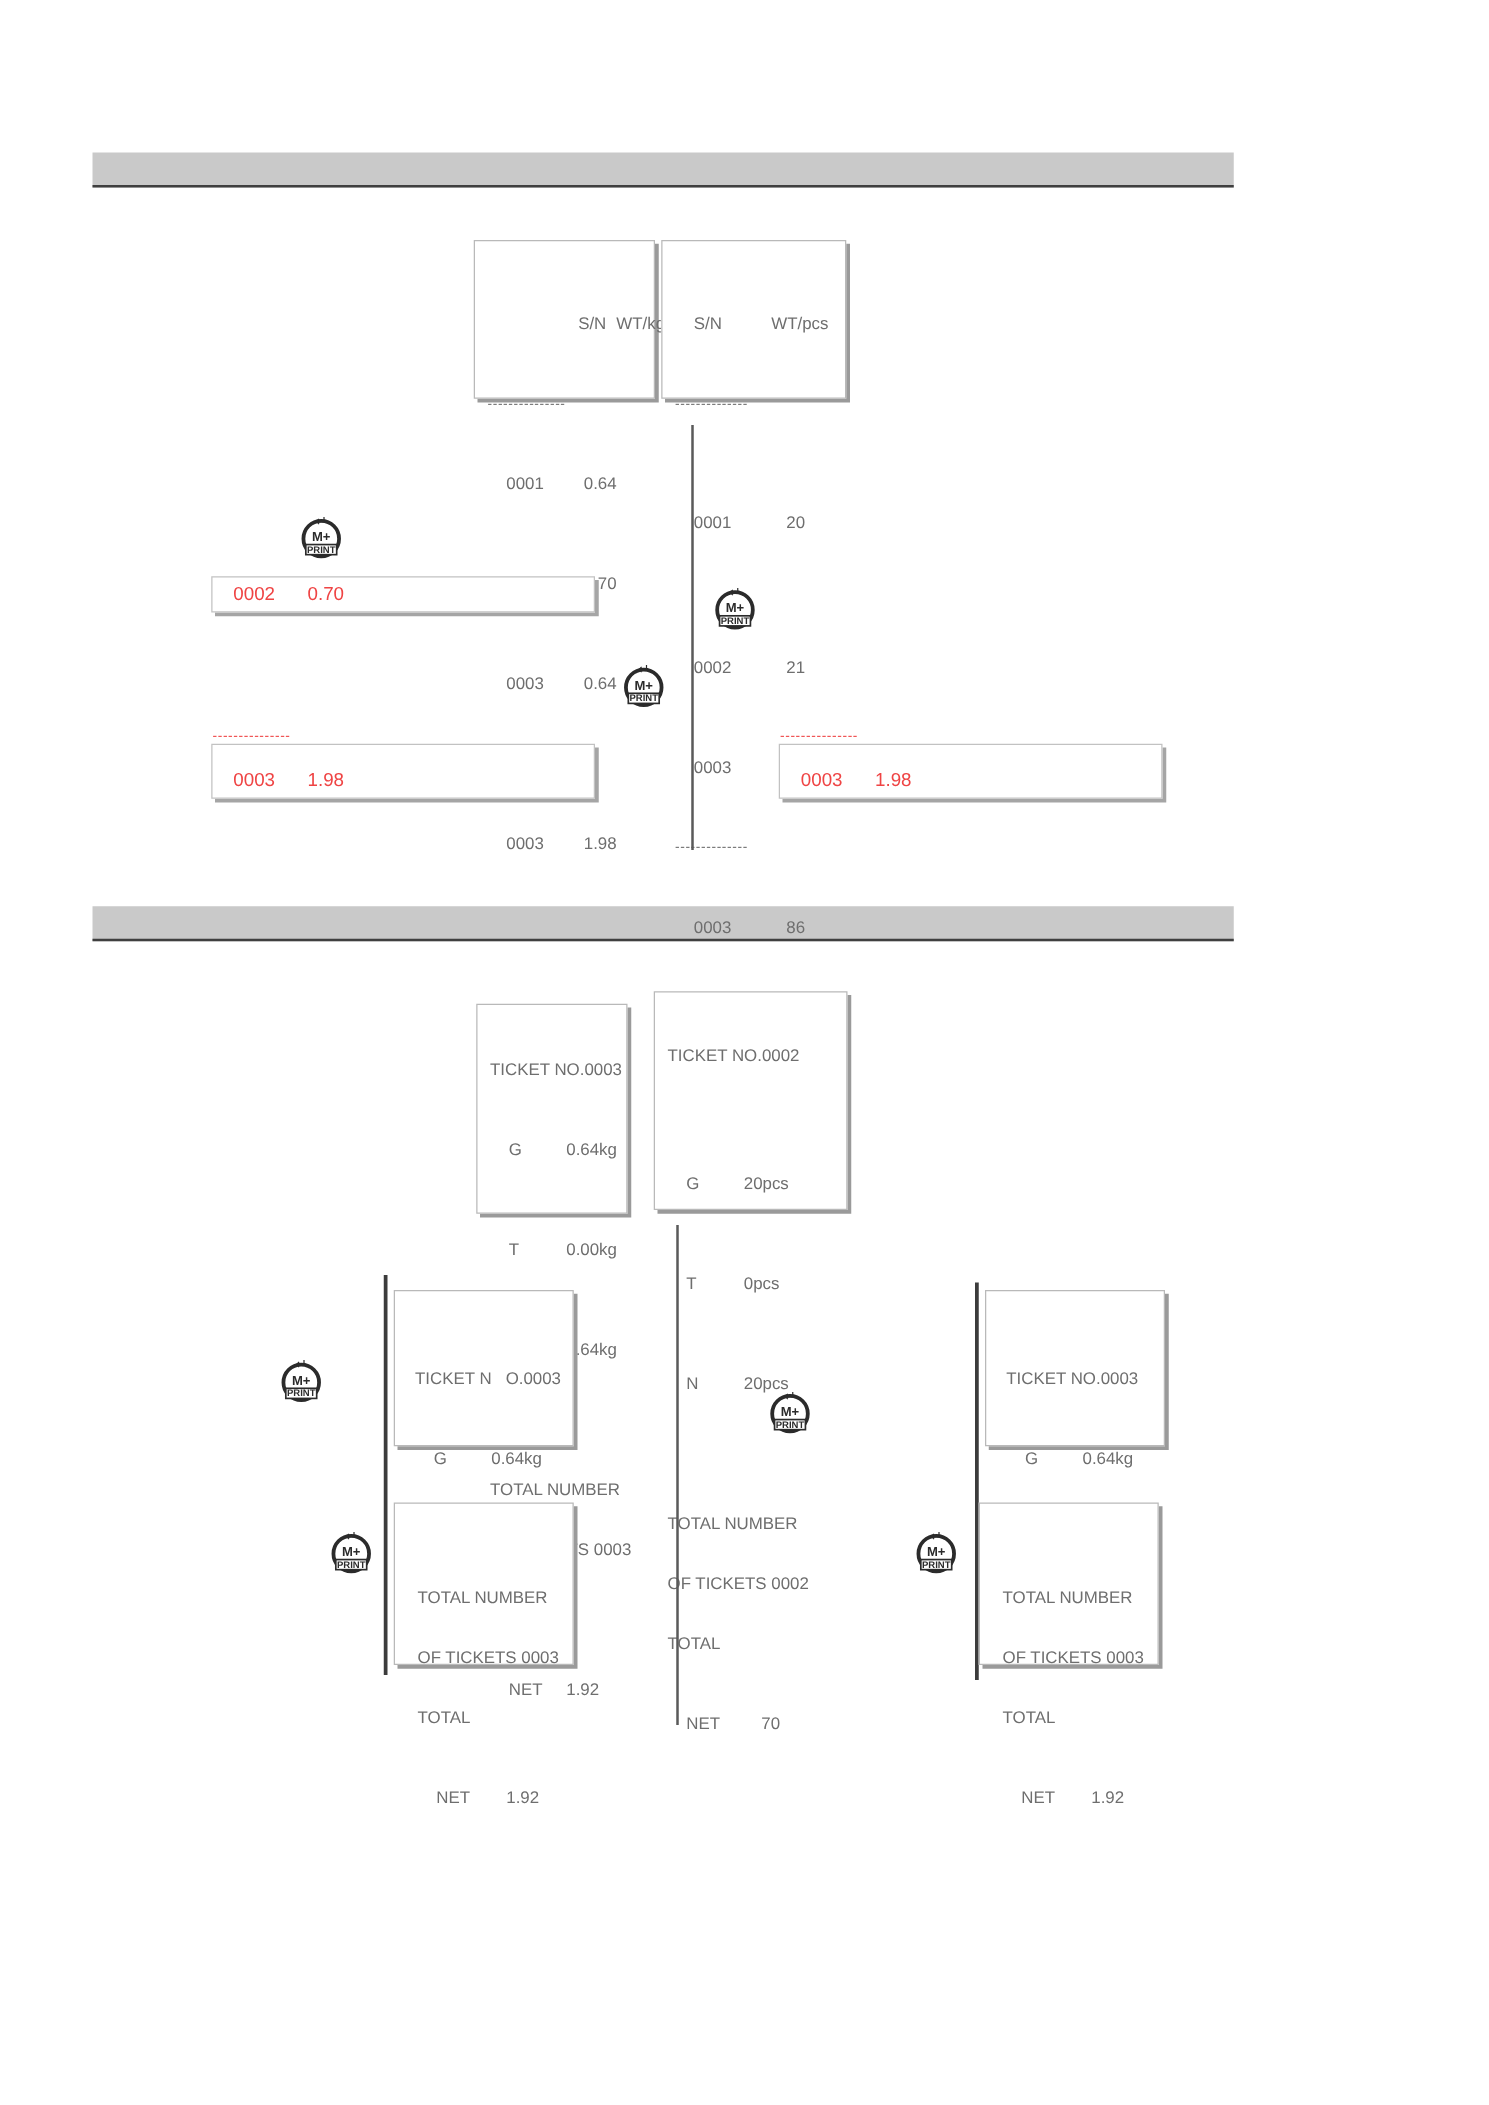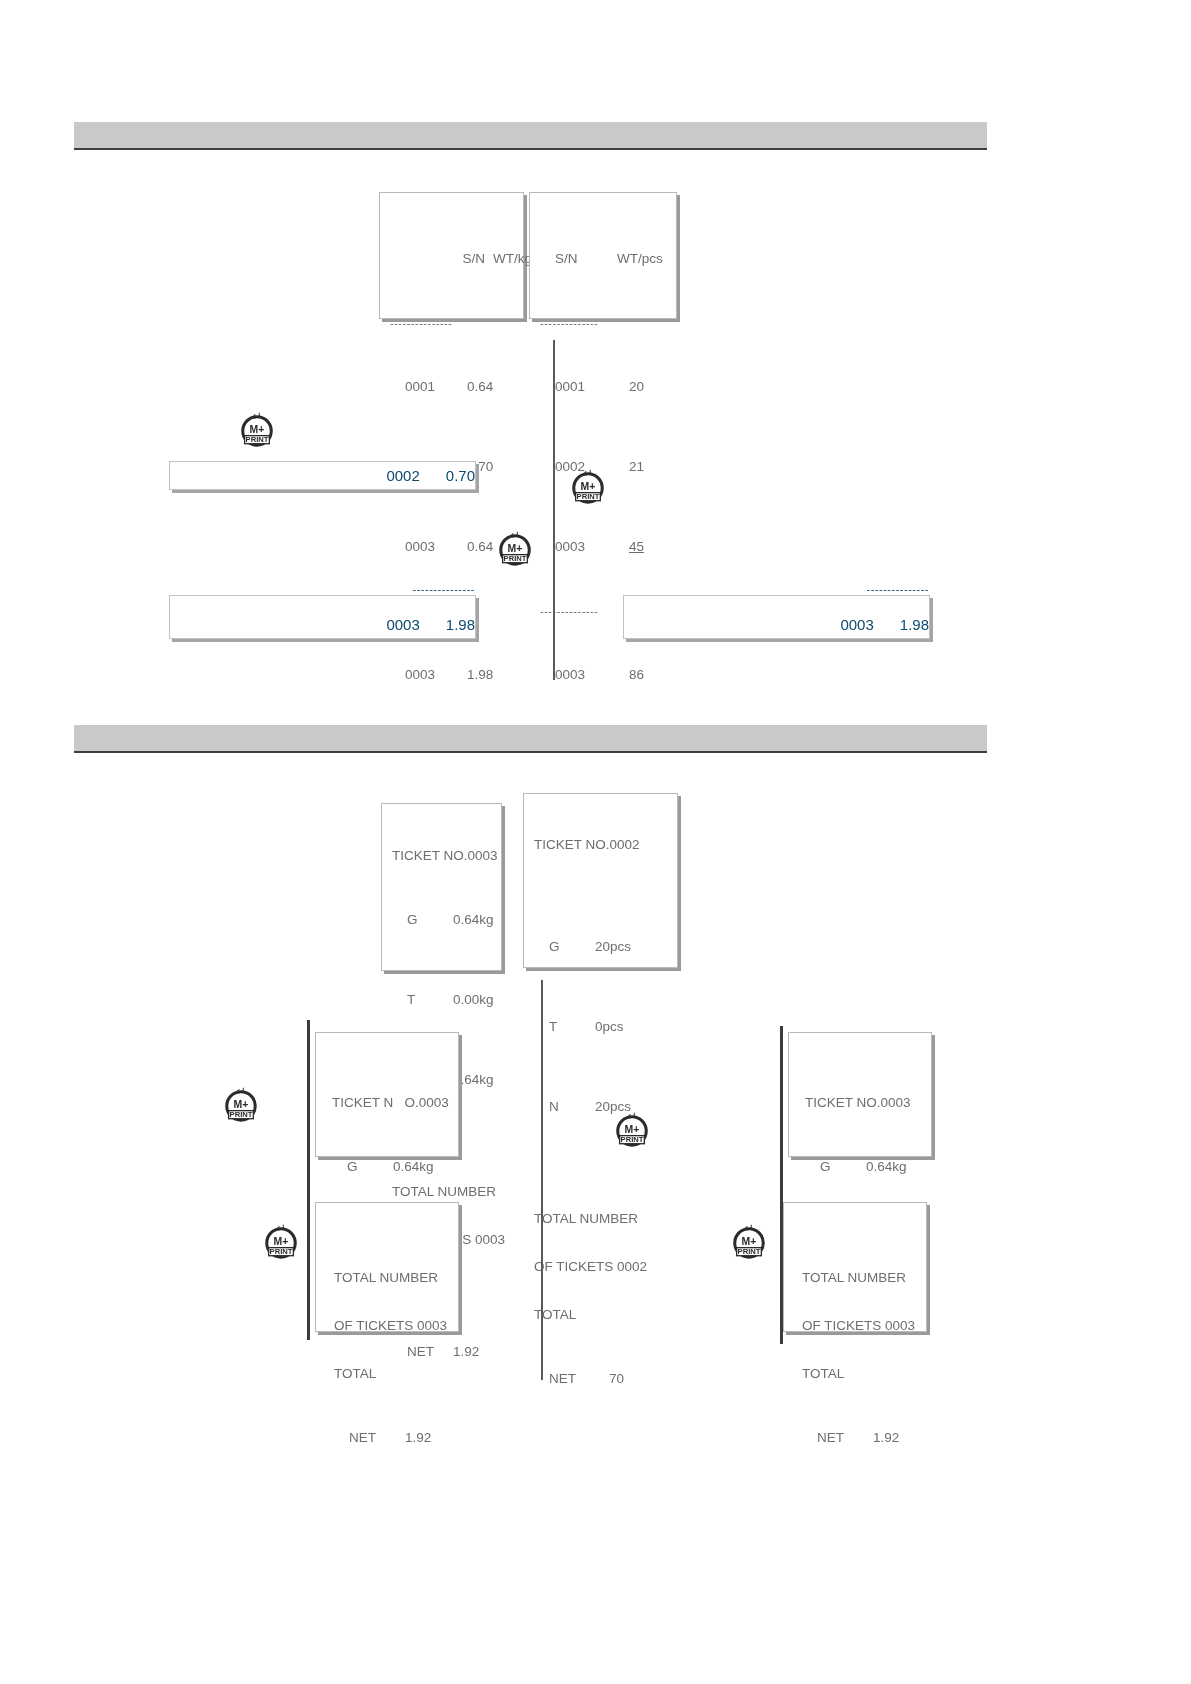"20" span.tbl-val { margin-top: none -> 31px }
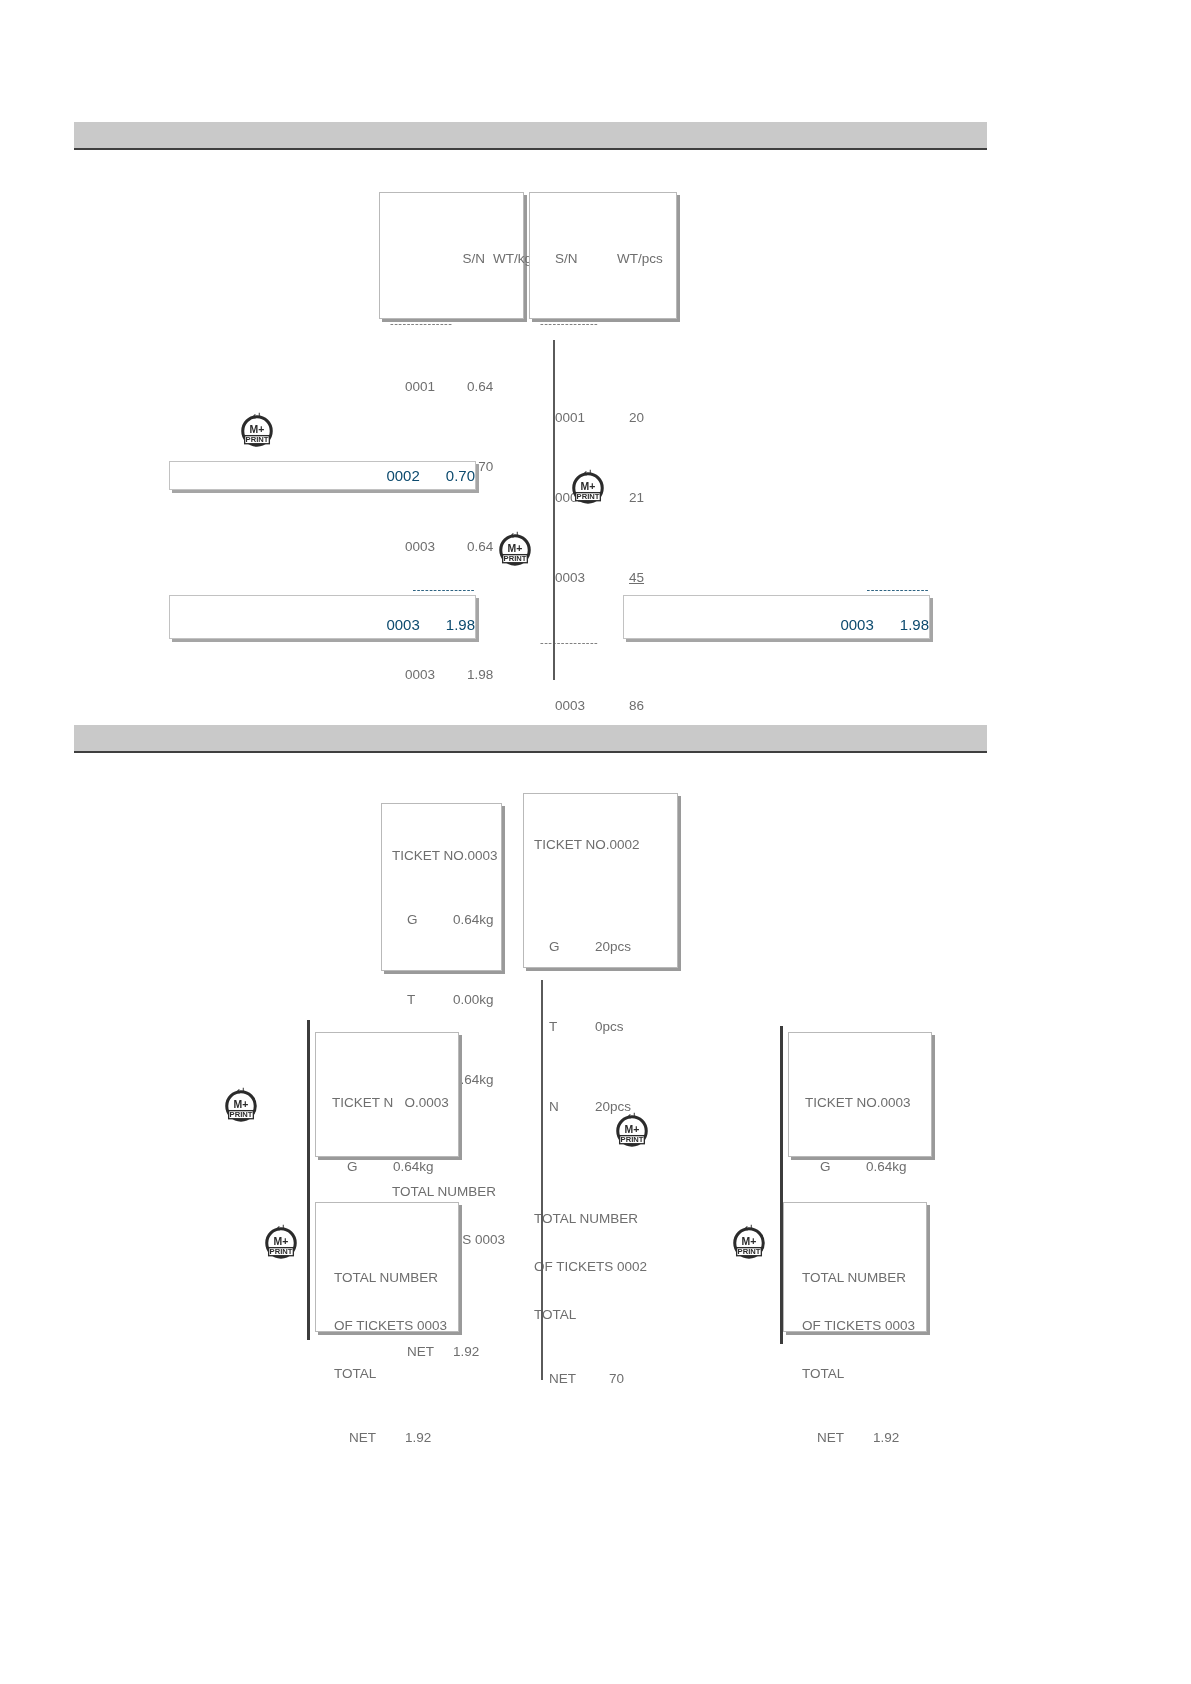"0002 0.70" .display { align-items: flex-end -> flex-start; color: #0c4a6e -> #ef4444 }
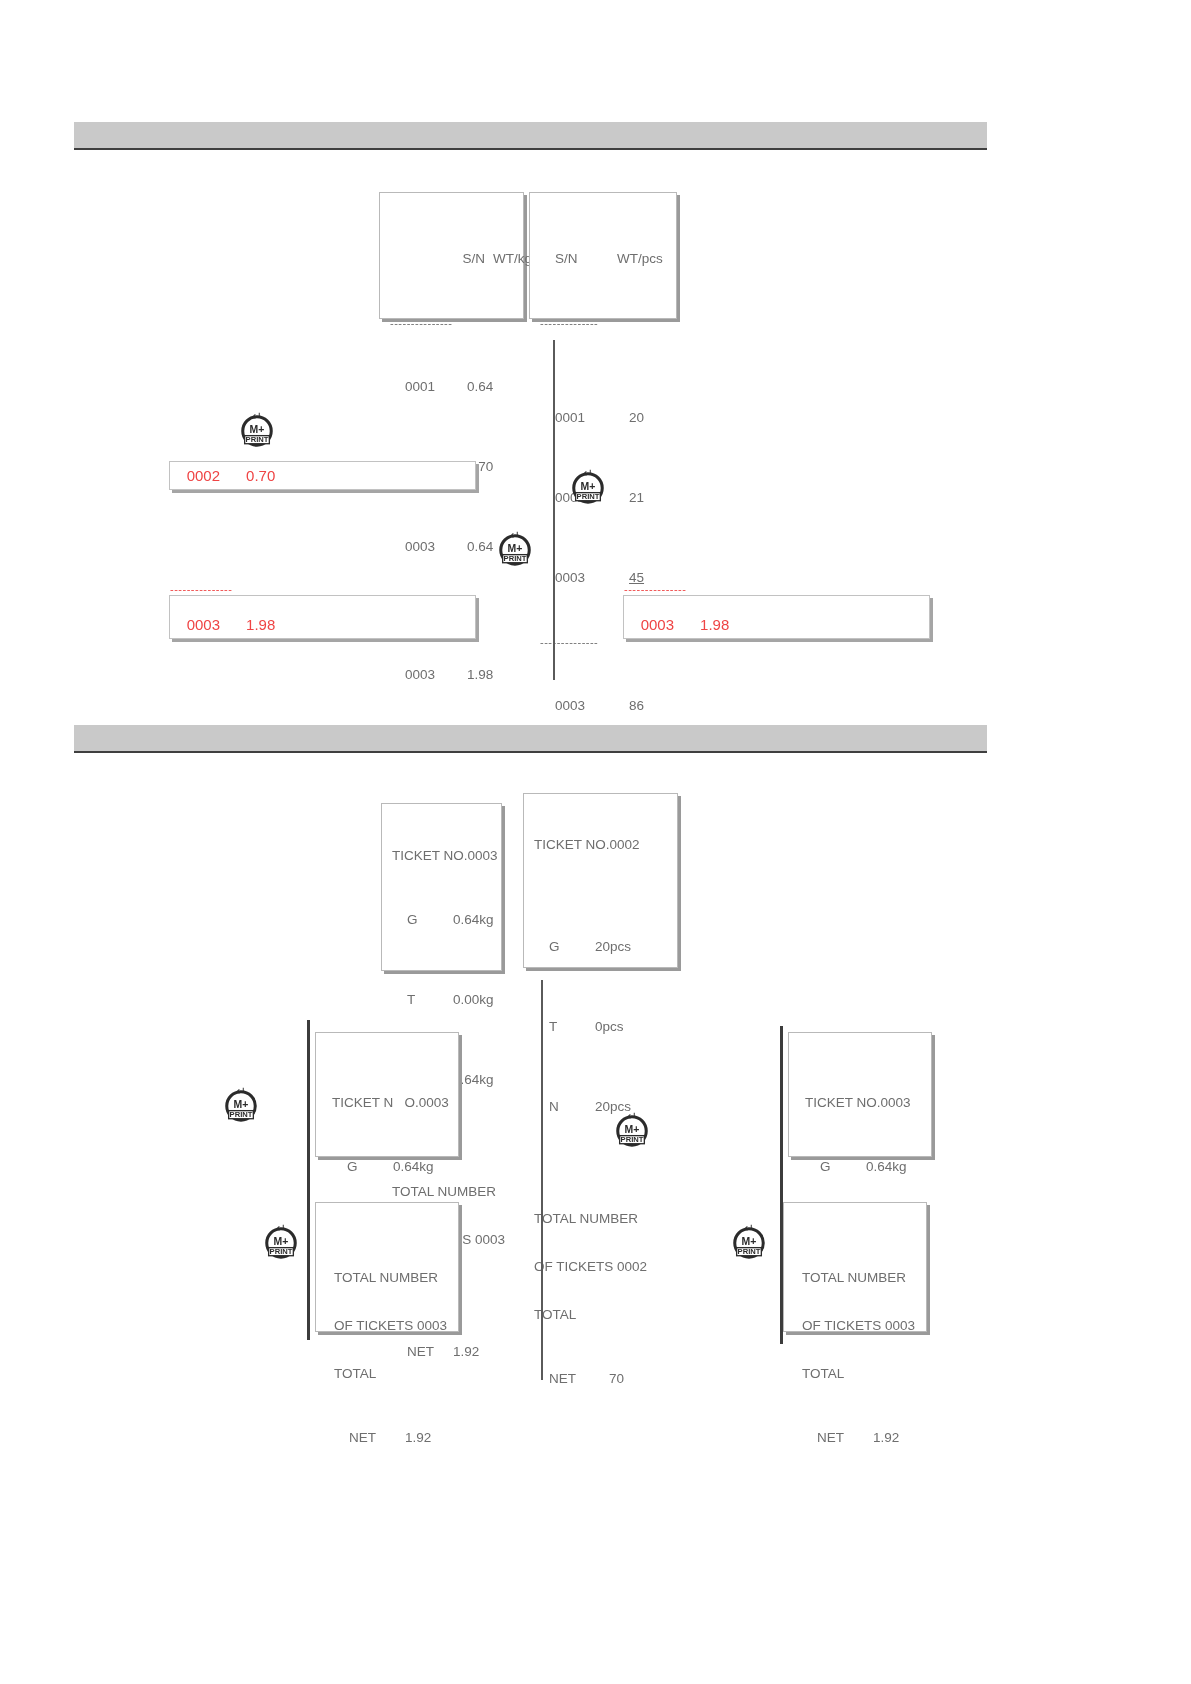"21" span.tbl-val { margin-top: none -> 36px }
